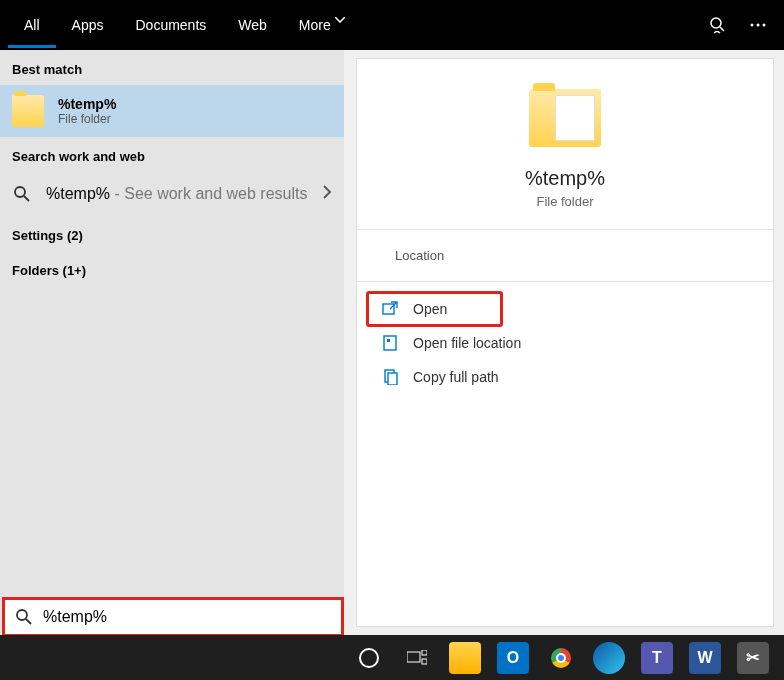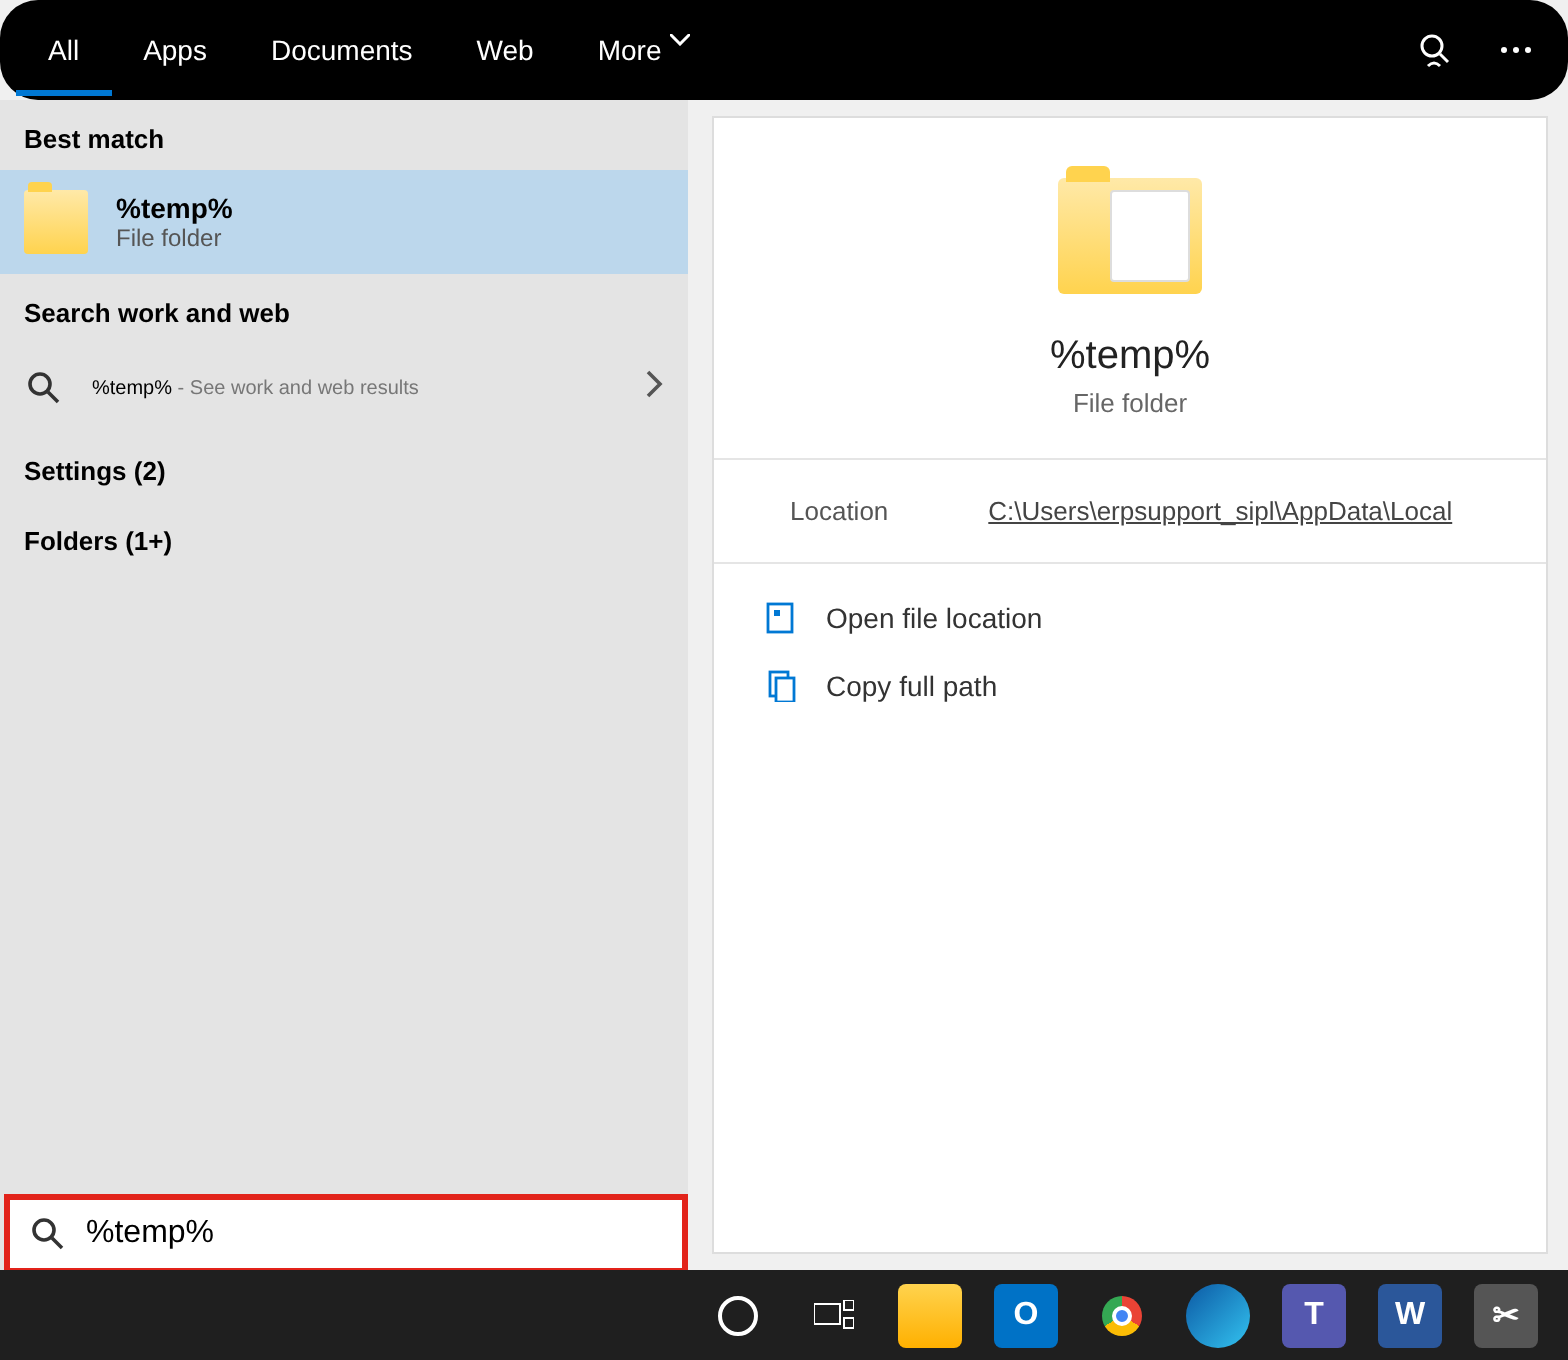"All" .topbar { border-radius: 19px -> none }
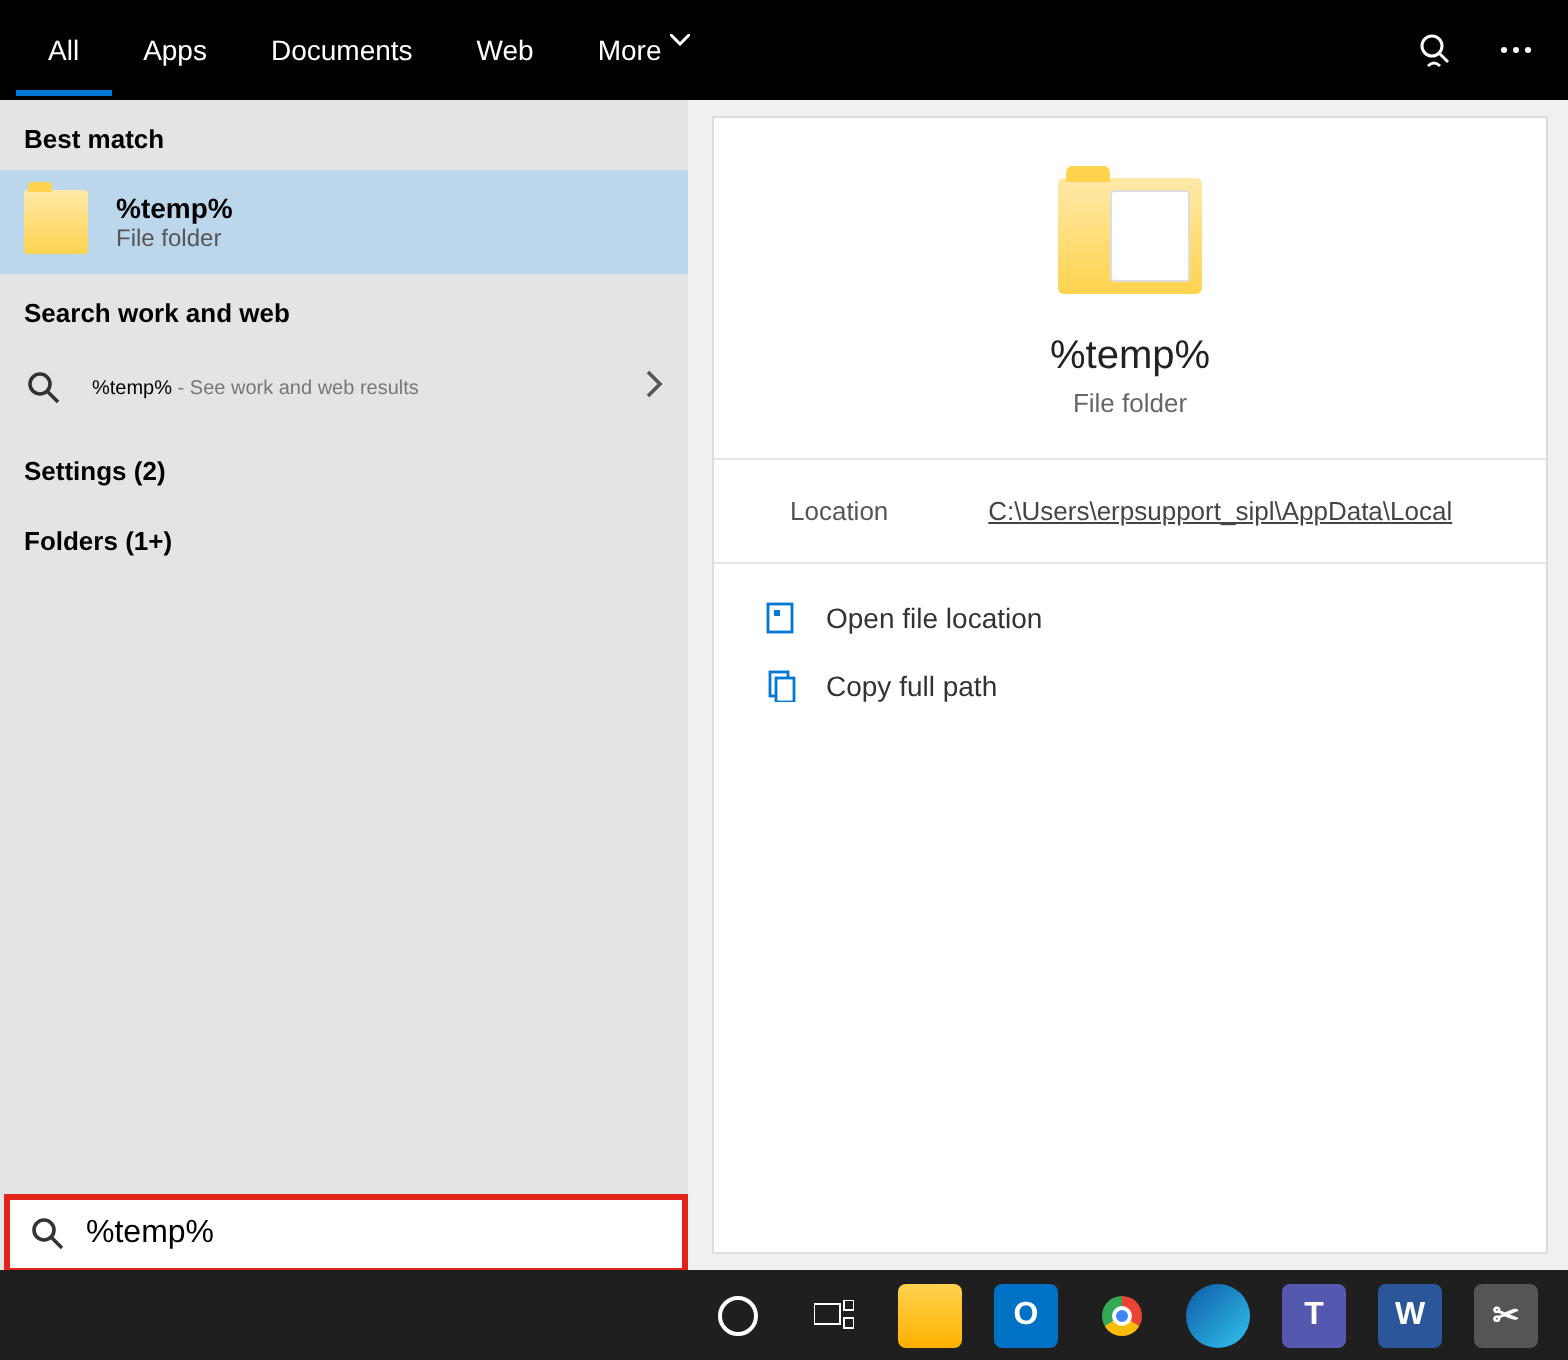"%temp% - See work and" .web-text { font-size: 10px -> 16px }
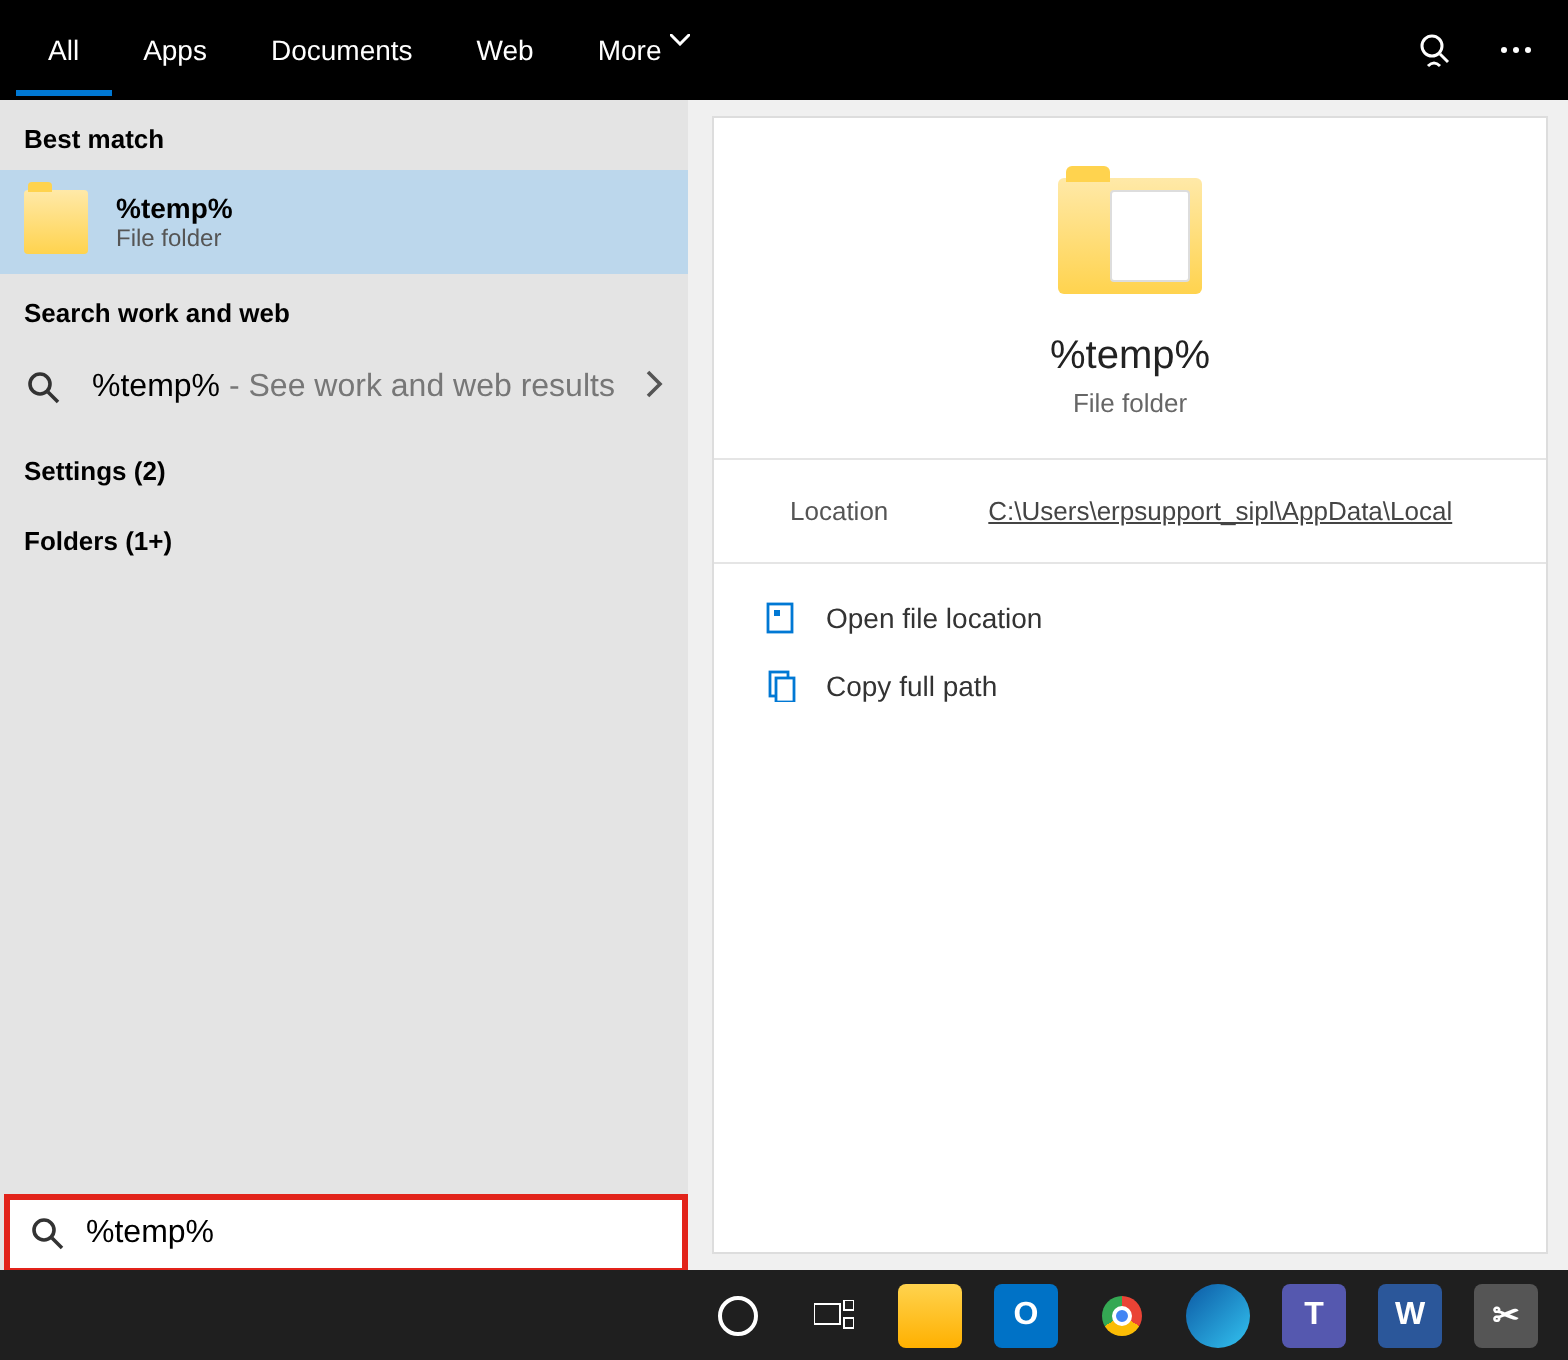"C:\Users\erpsupport_sipl\AppData\Local" span.meta-value { html: <span>C:\Users\erpsupport_sipl\AppData\Local</span> -> none }
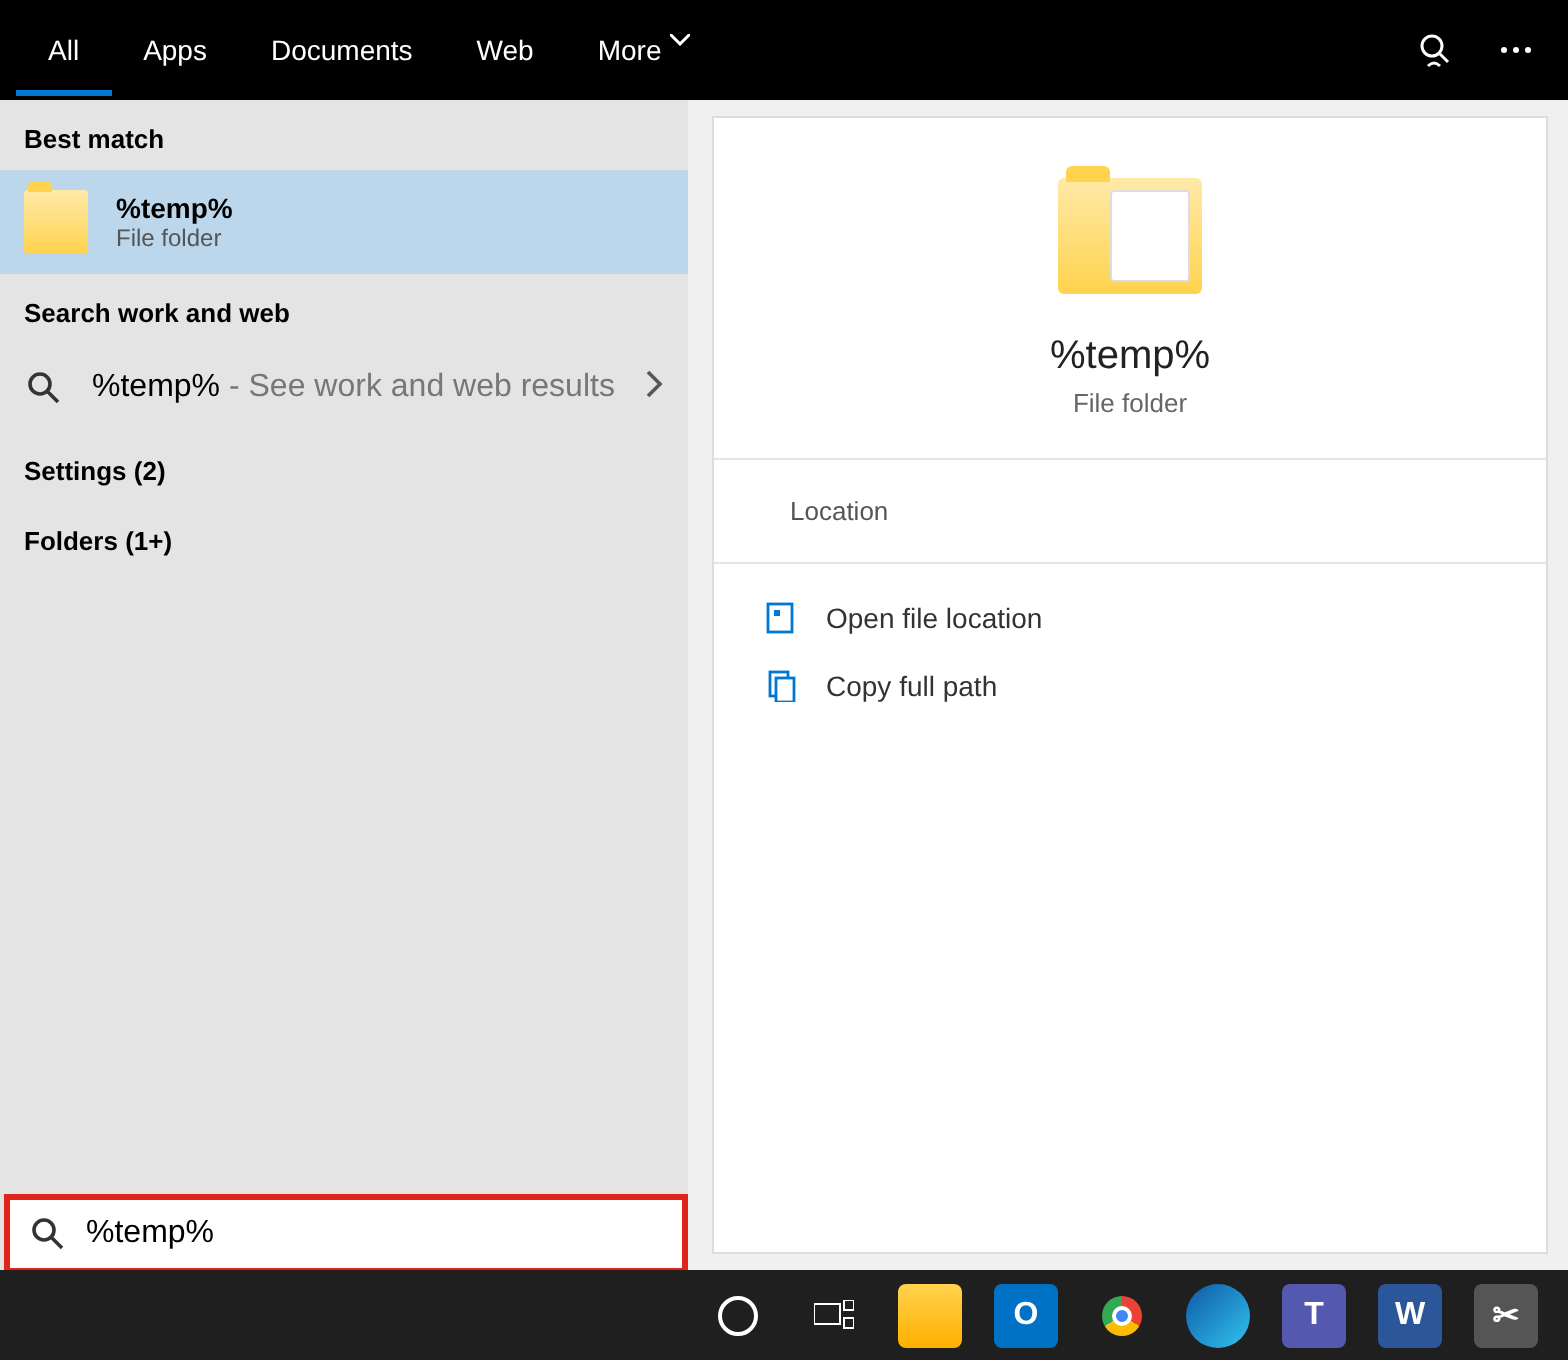"Open" div.action { html: none -> <div> <span> <svg> <rect></rect> <path></path> </svg> </span> <span>Open</span> </div> }
